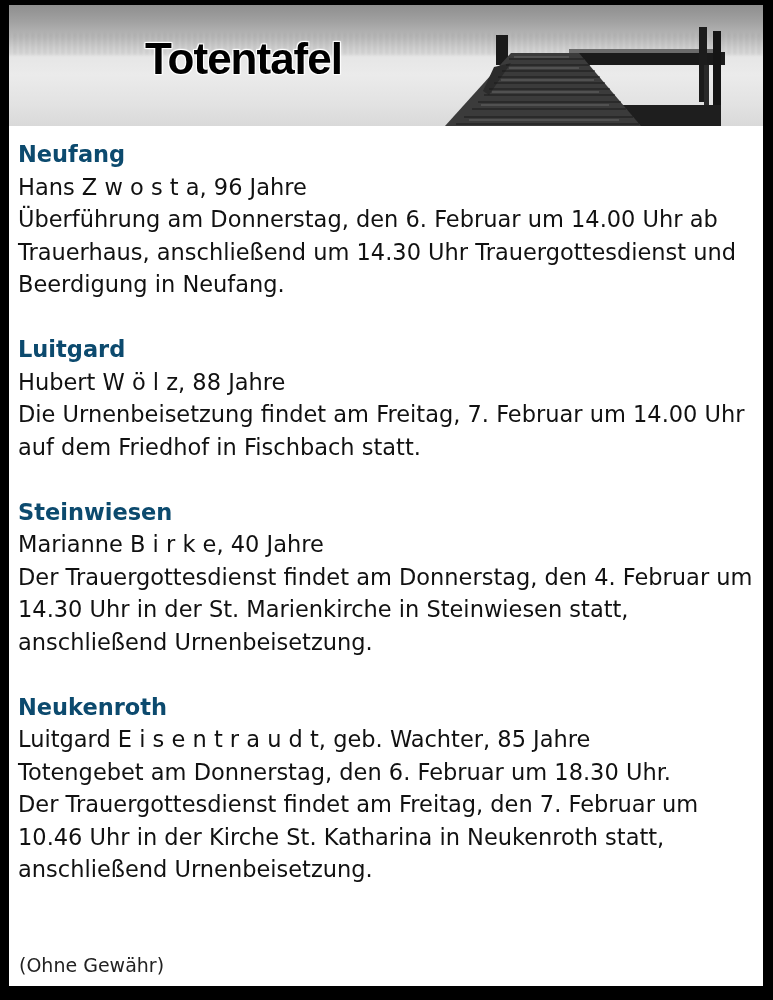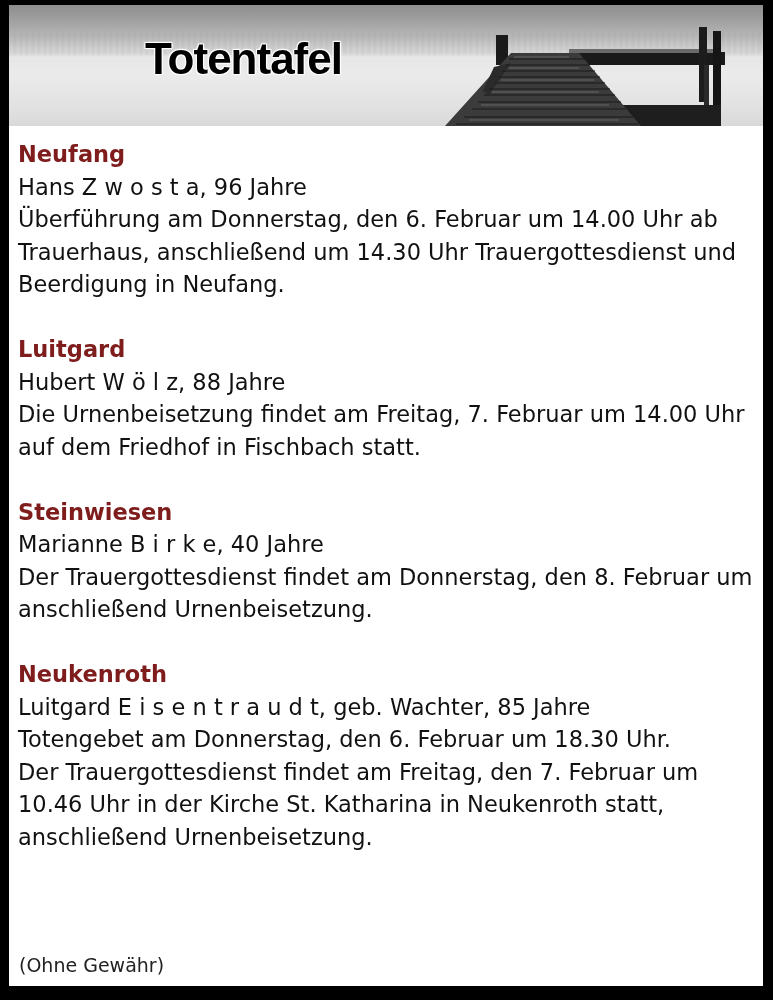"Neufang" .entry .place { color: #7f1d1d -> #0c4a6e }
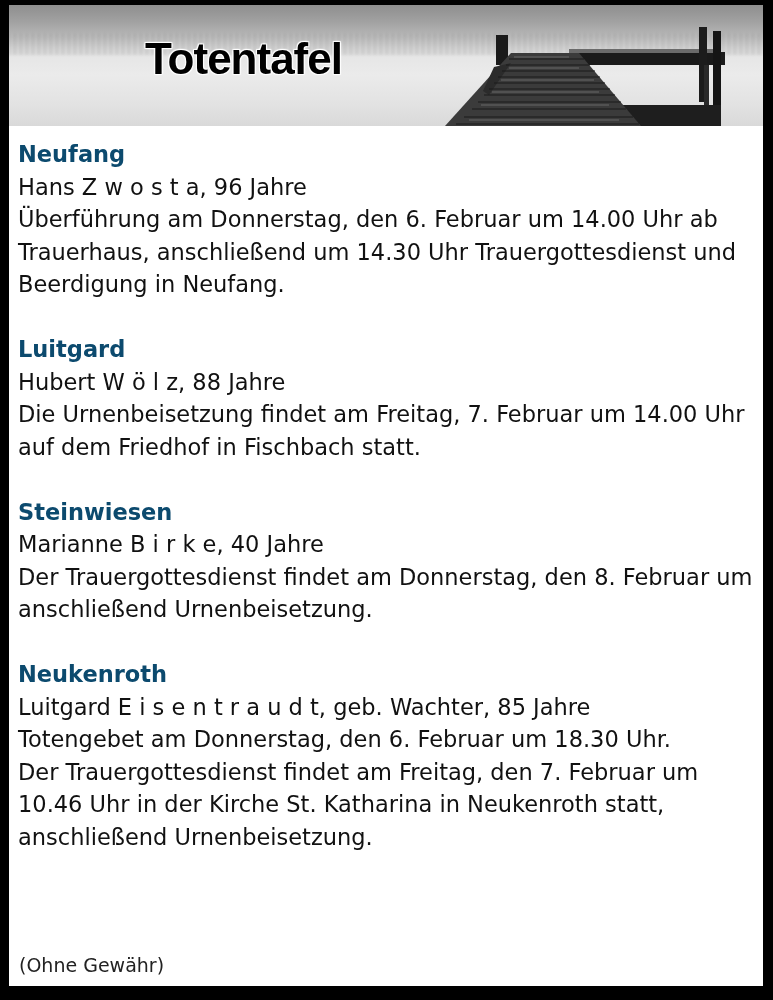"Der Trauergottesdienst findet am Donnerstag, den" span.line { text: 8 -> 4 }
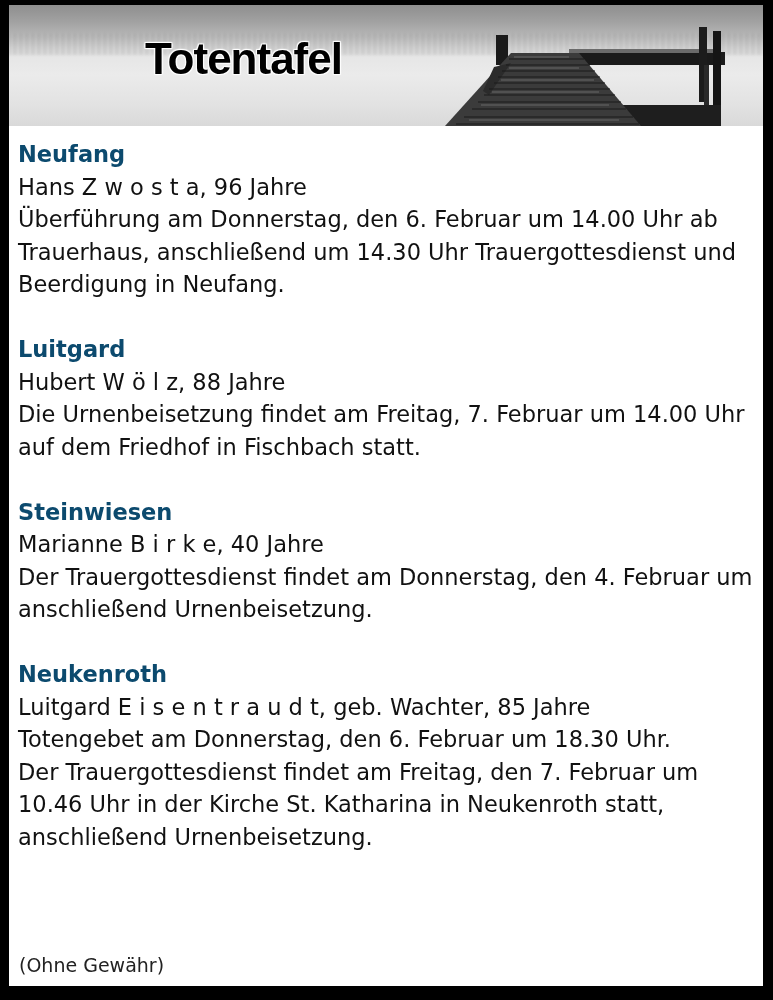"14.30 Uhr in der St." span.line { html: none -> <span>14.30 Uhr in der St. Marienkirche in Steinwiesen statt,</span> }
